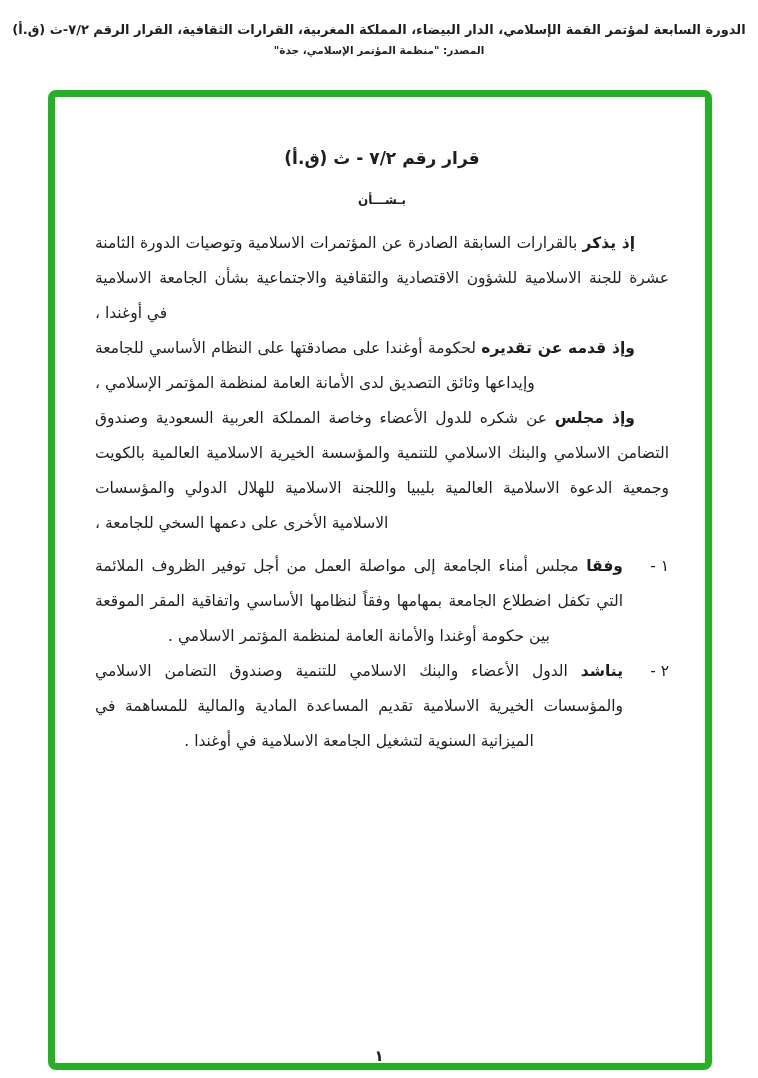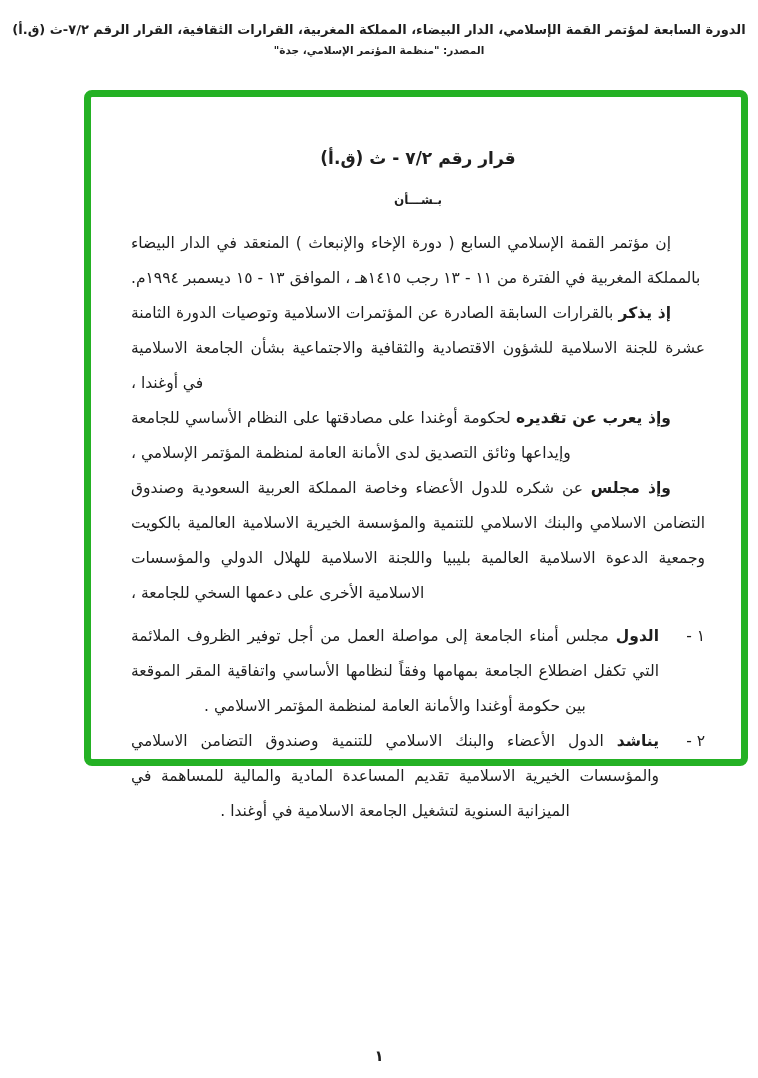"قرار رقم ٧/٢ - ث" .border-box { height: 676px -> 980px; margin-left: 36px -> none }
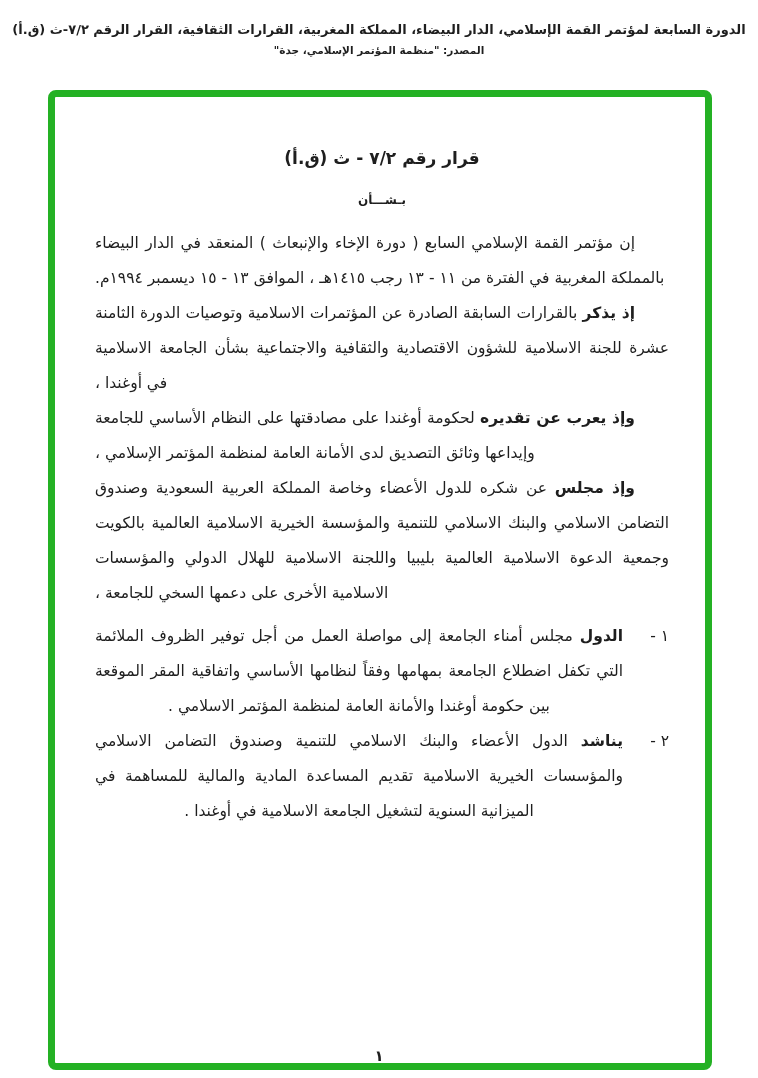"إن مؤتمر القمة الإسلامي السابع" p.para { html: <p><span>إن مؤتمر القمة الإسلامي السابع ( دورة الإخاء والإنبعاث ) المنعقد في الدار البيضاء بالمملكة المغربية في الفترة من ١١ - ١٣ رجب ١٤١٥هـ ، الموافق ١٣ - ١٥ ديسمبر ١٩٩٤م.</span></p> -> none }
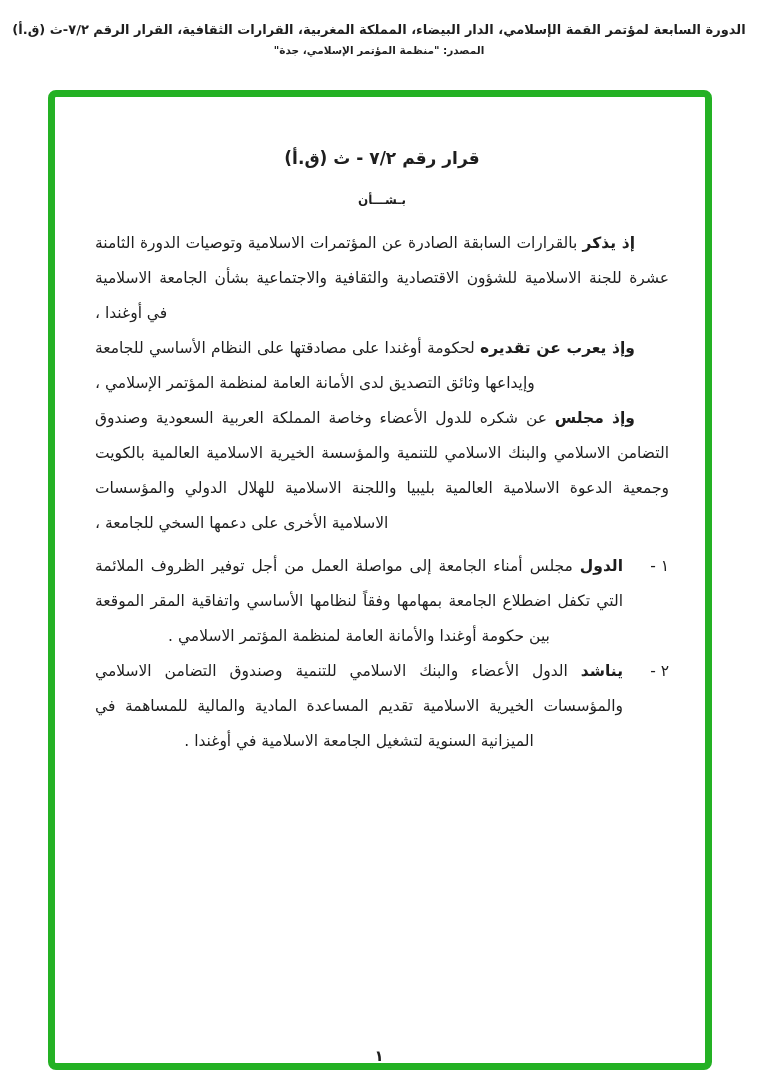"وإذ يعرب عن تقديره" span.lead { text: يعرب -> قدمه }
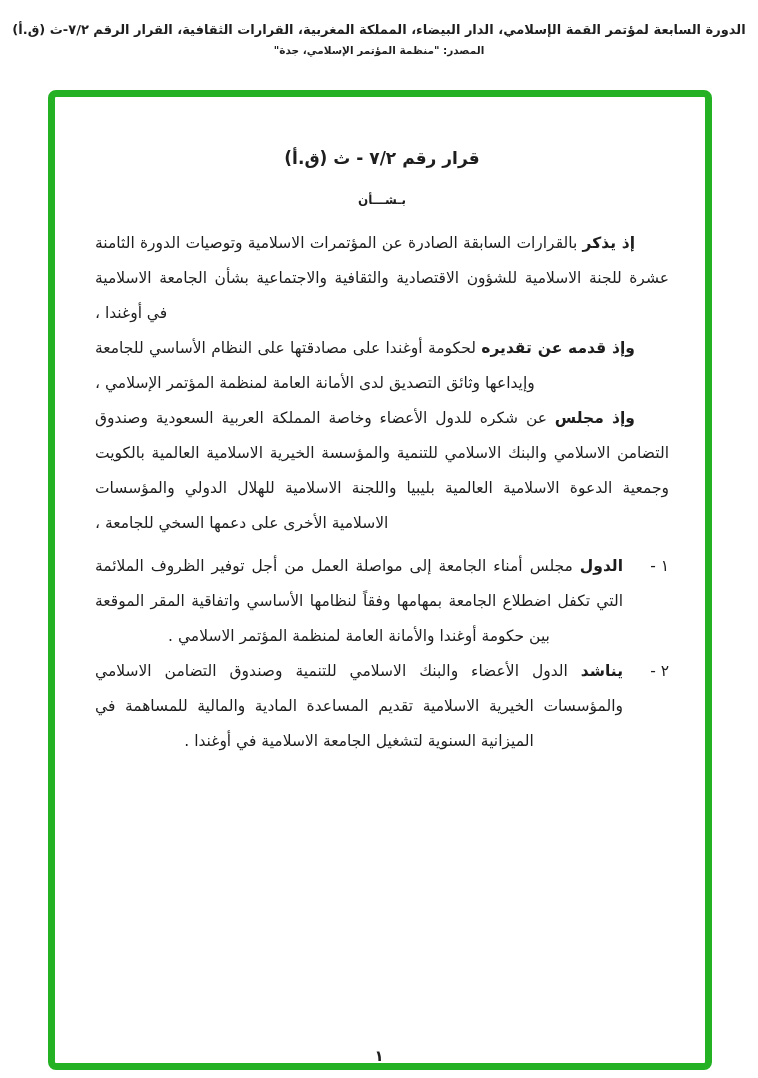"الدول" span.lead { text: الدول -> وفقا }
